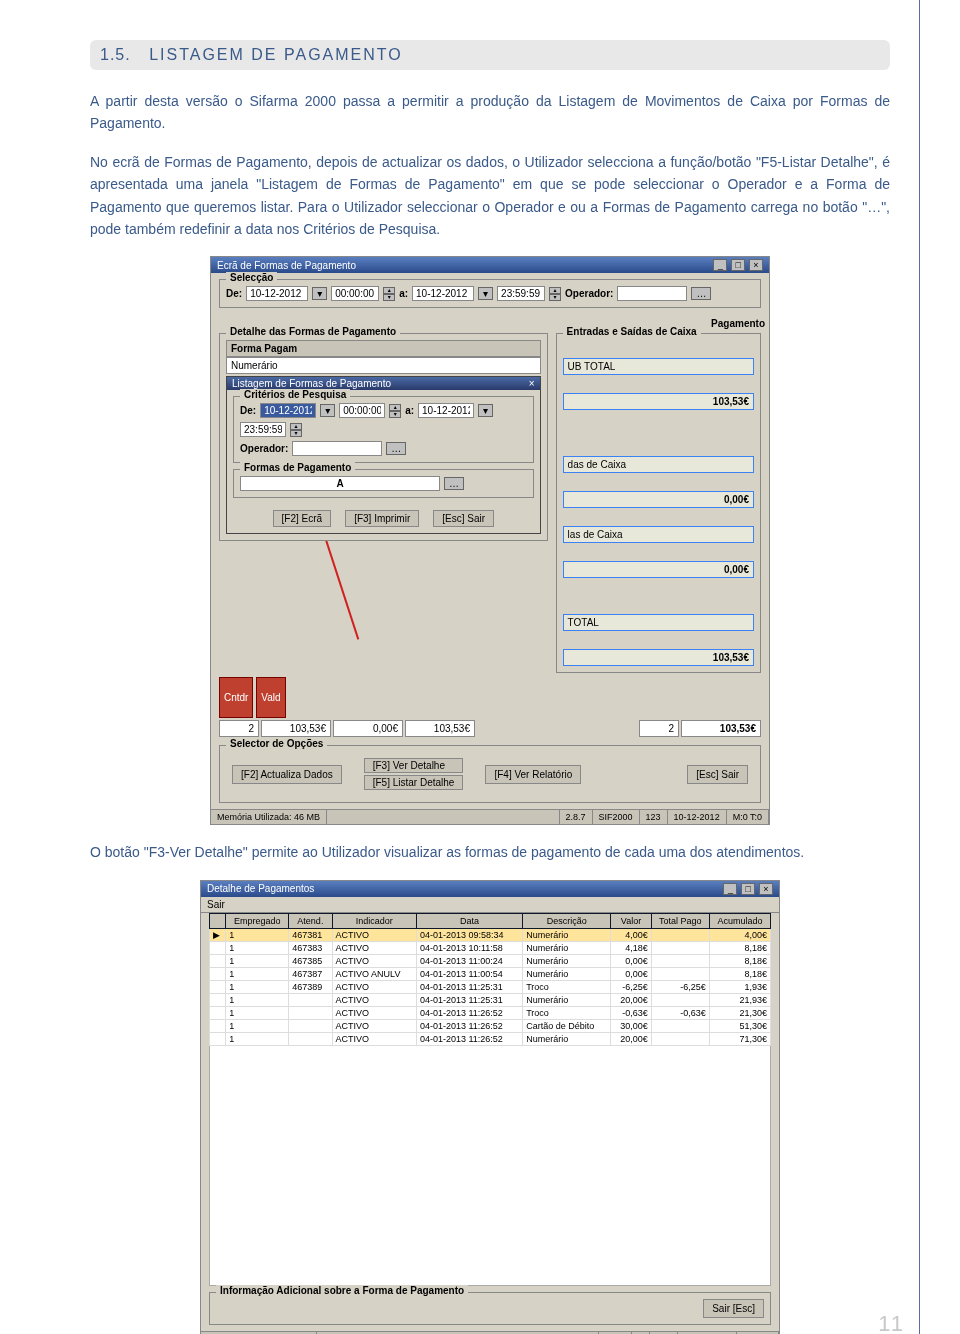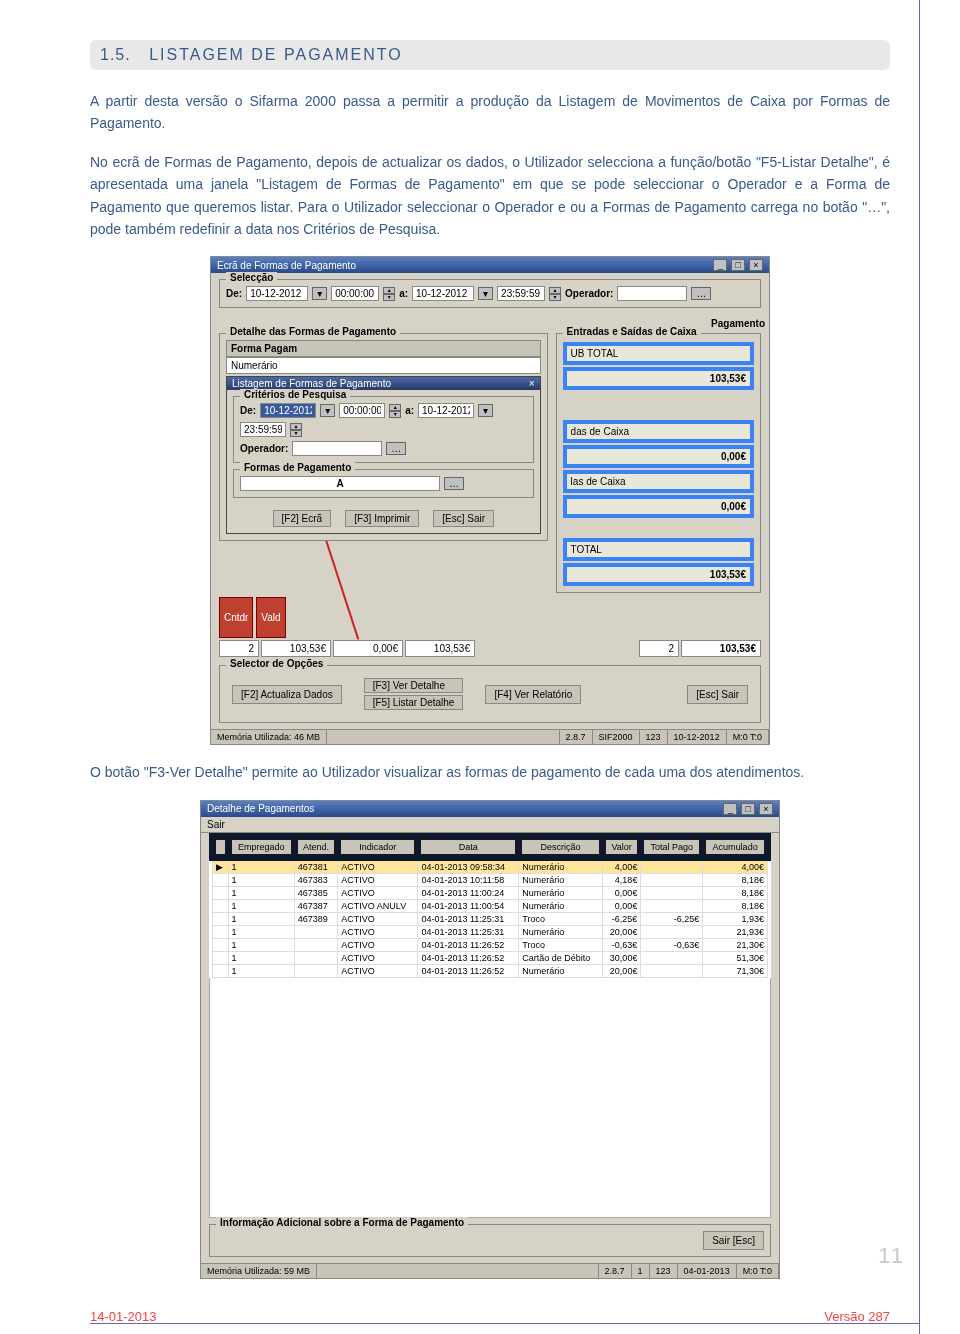"UB TOTAL" .money-row { border: 4px solid #3b82f6 -> 1px solid #3b82f6; margin-top: 2px -> 18px }
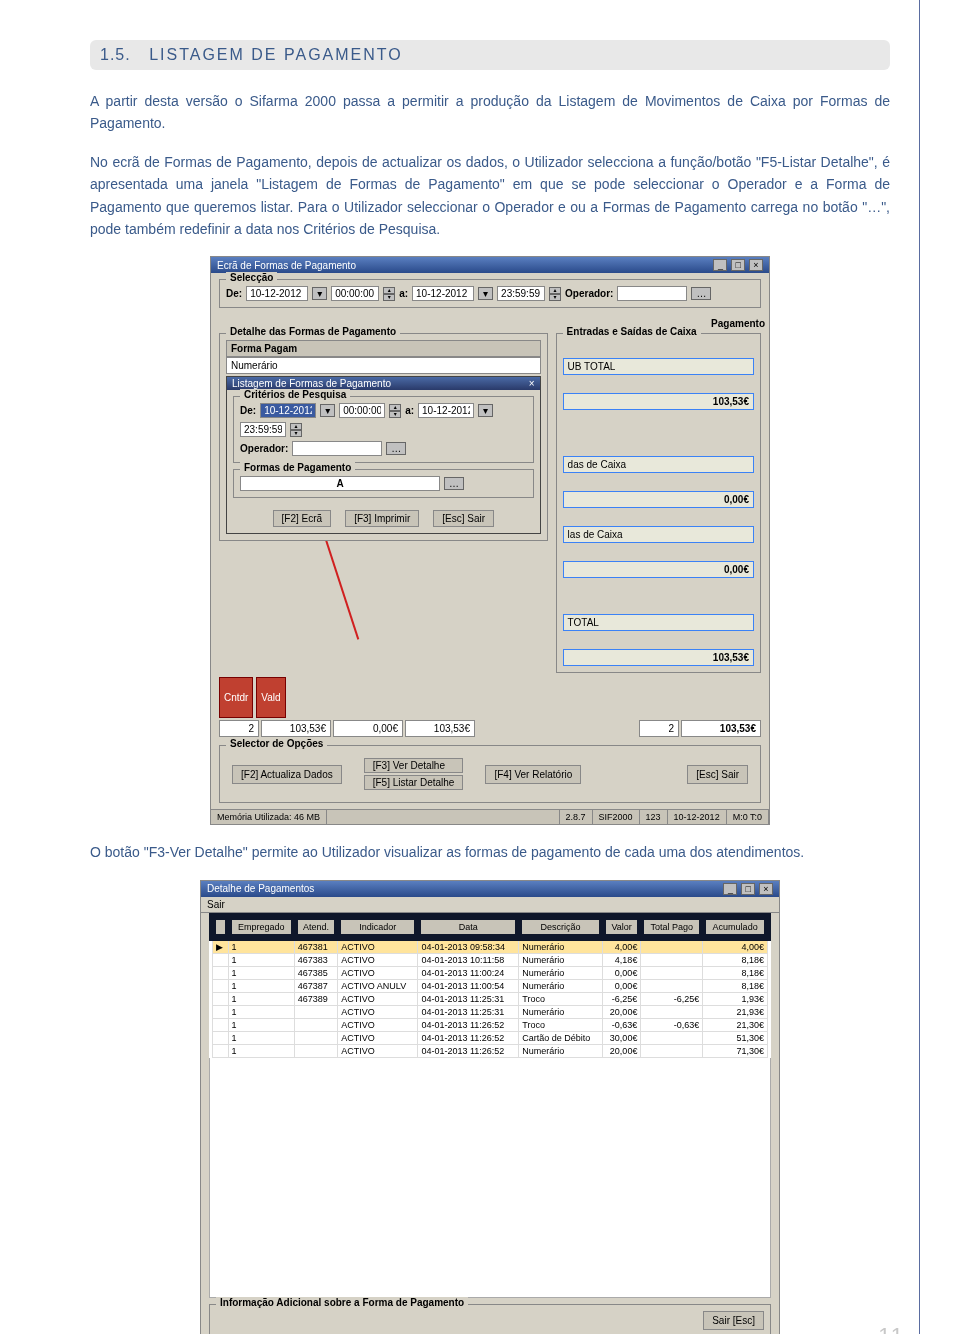"Empregado" .table2 th { border: 7px solid #0f172a -> 1px solid #0f172a }
